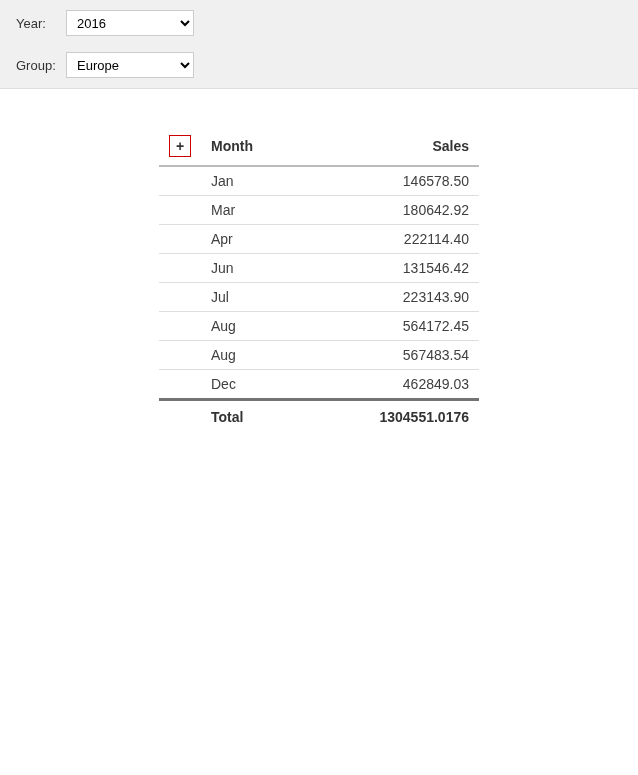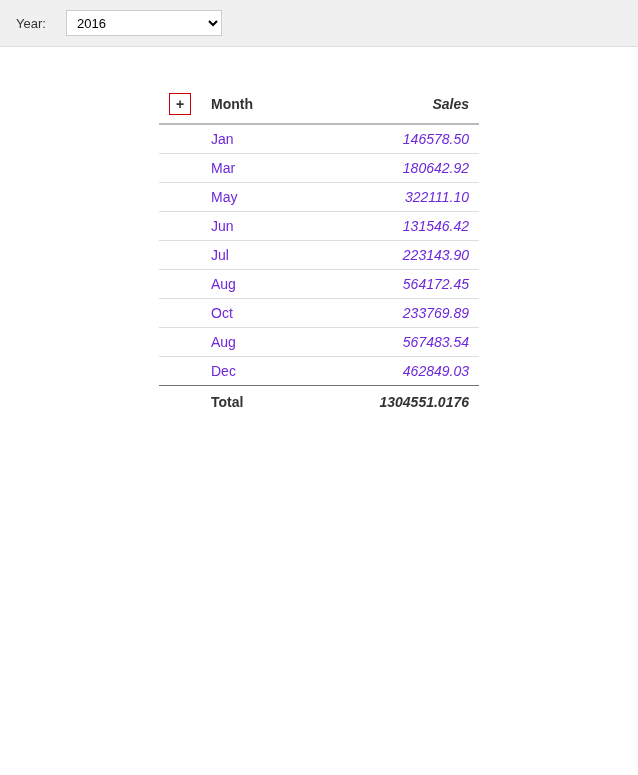"2016" .filter-select { width: 156px -> 128px }
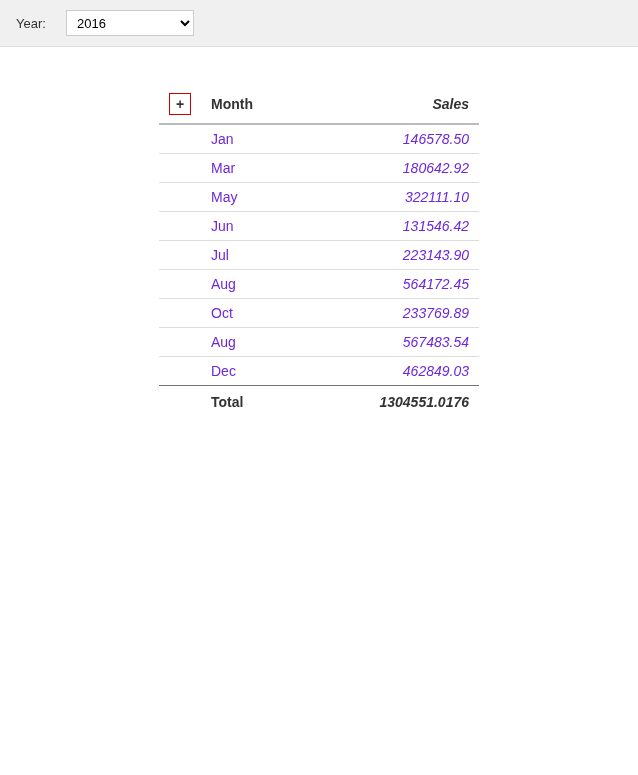"Group:" div.filter-row { html: none -> <div> <span>Group:</span> <select> <option>Europe</option> <option>Americas</option> <option>Asia</option> </select> </div> }
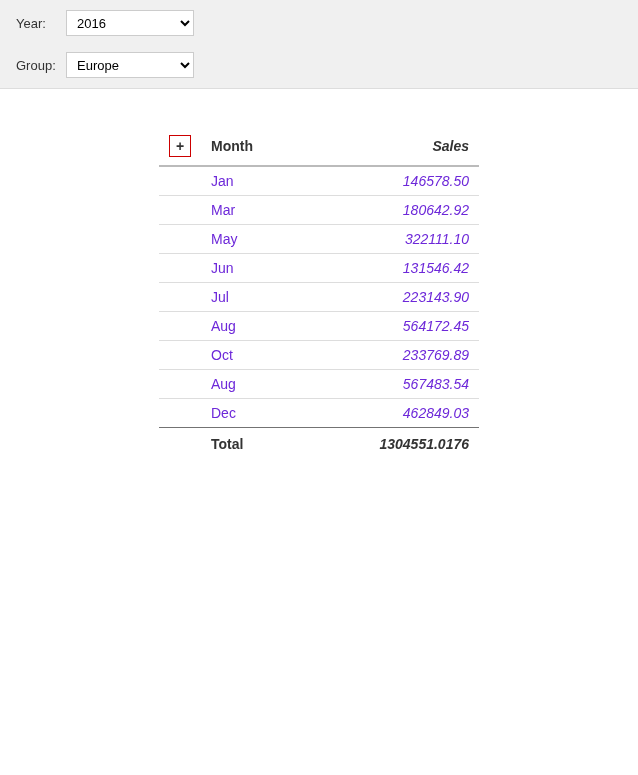"Sales" .data-table td.num, .data-table th.num { font-style: italic -> none }
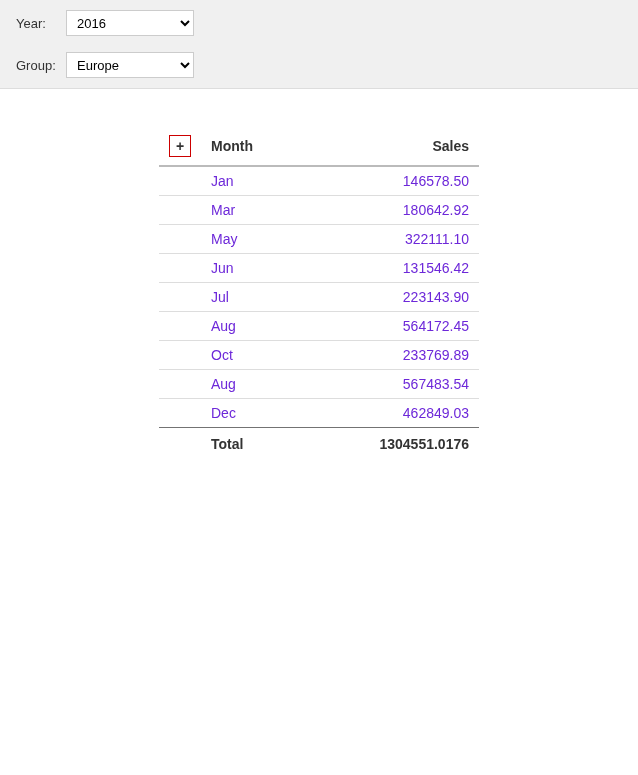"Jan" .data-table tbody tr td { color: #6d28d9 -> #404040 }
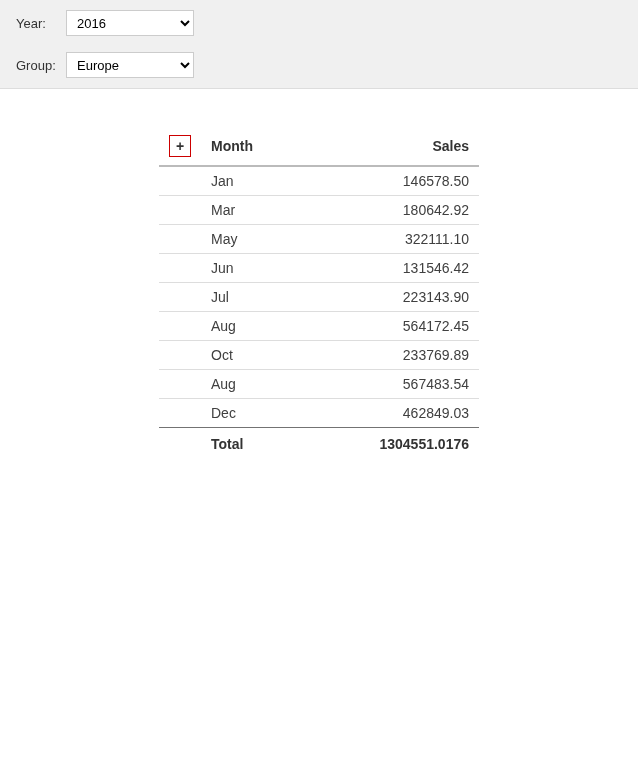"Apr" tr { html: none -> <tr> <td></td> <td>Apr</td> <td>222114.40</td> </tr> }
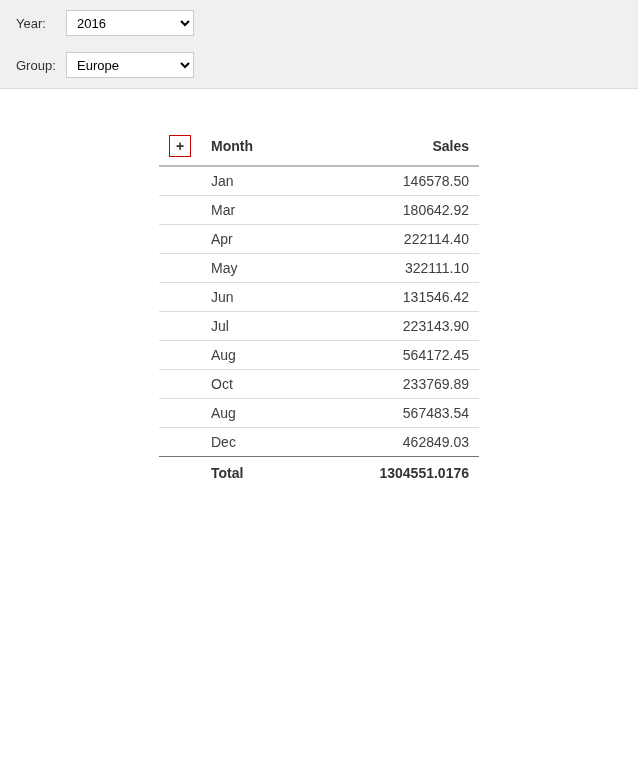"May" tr { html: <tr> <td></td> <td>May</td> <td>322111.10</td> </tr> -> none }
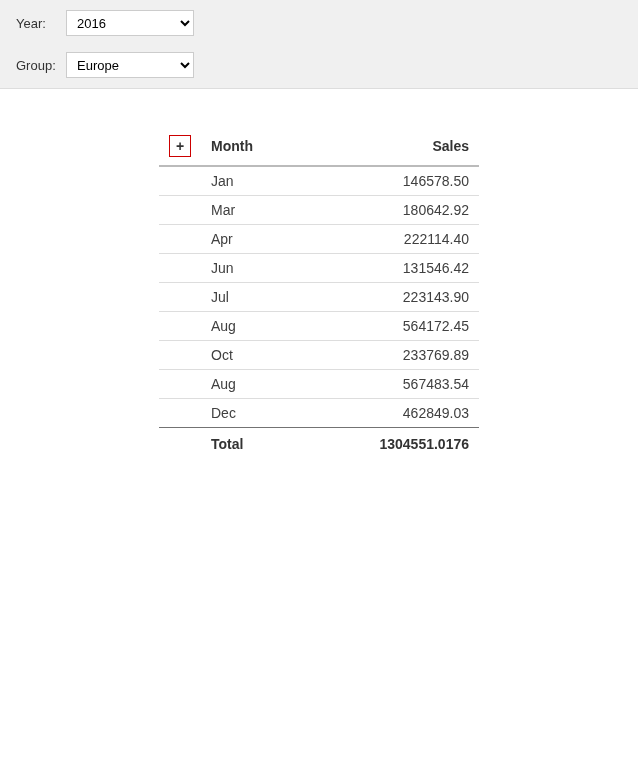"Oct" tr { html: <tr> <td></td> <td>Oct</td> <td>233769.89</td> </tr> -> none }
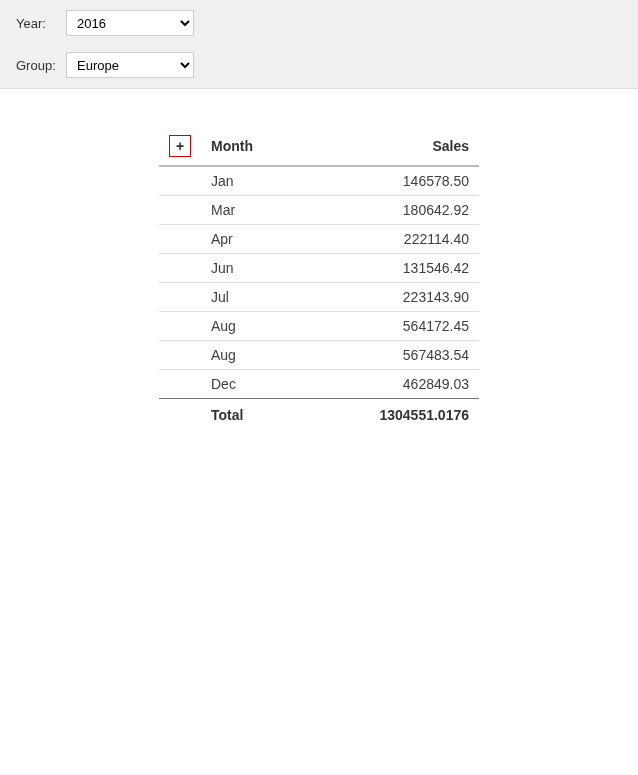"Total" .data-table tfoot tr td { border-top: 1px solid #737373 -> 3px solid #737373 }
